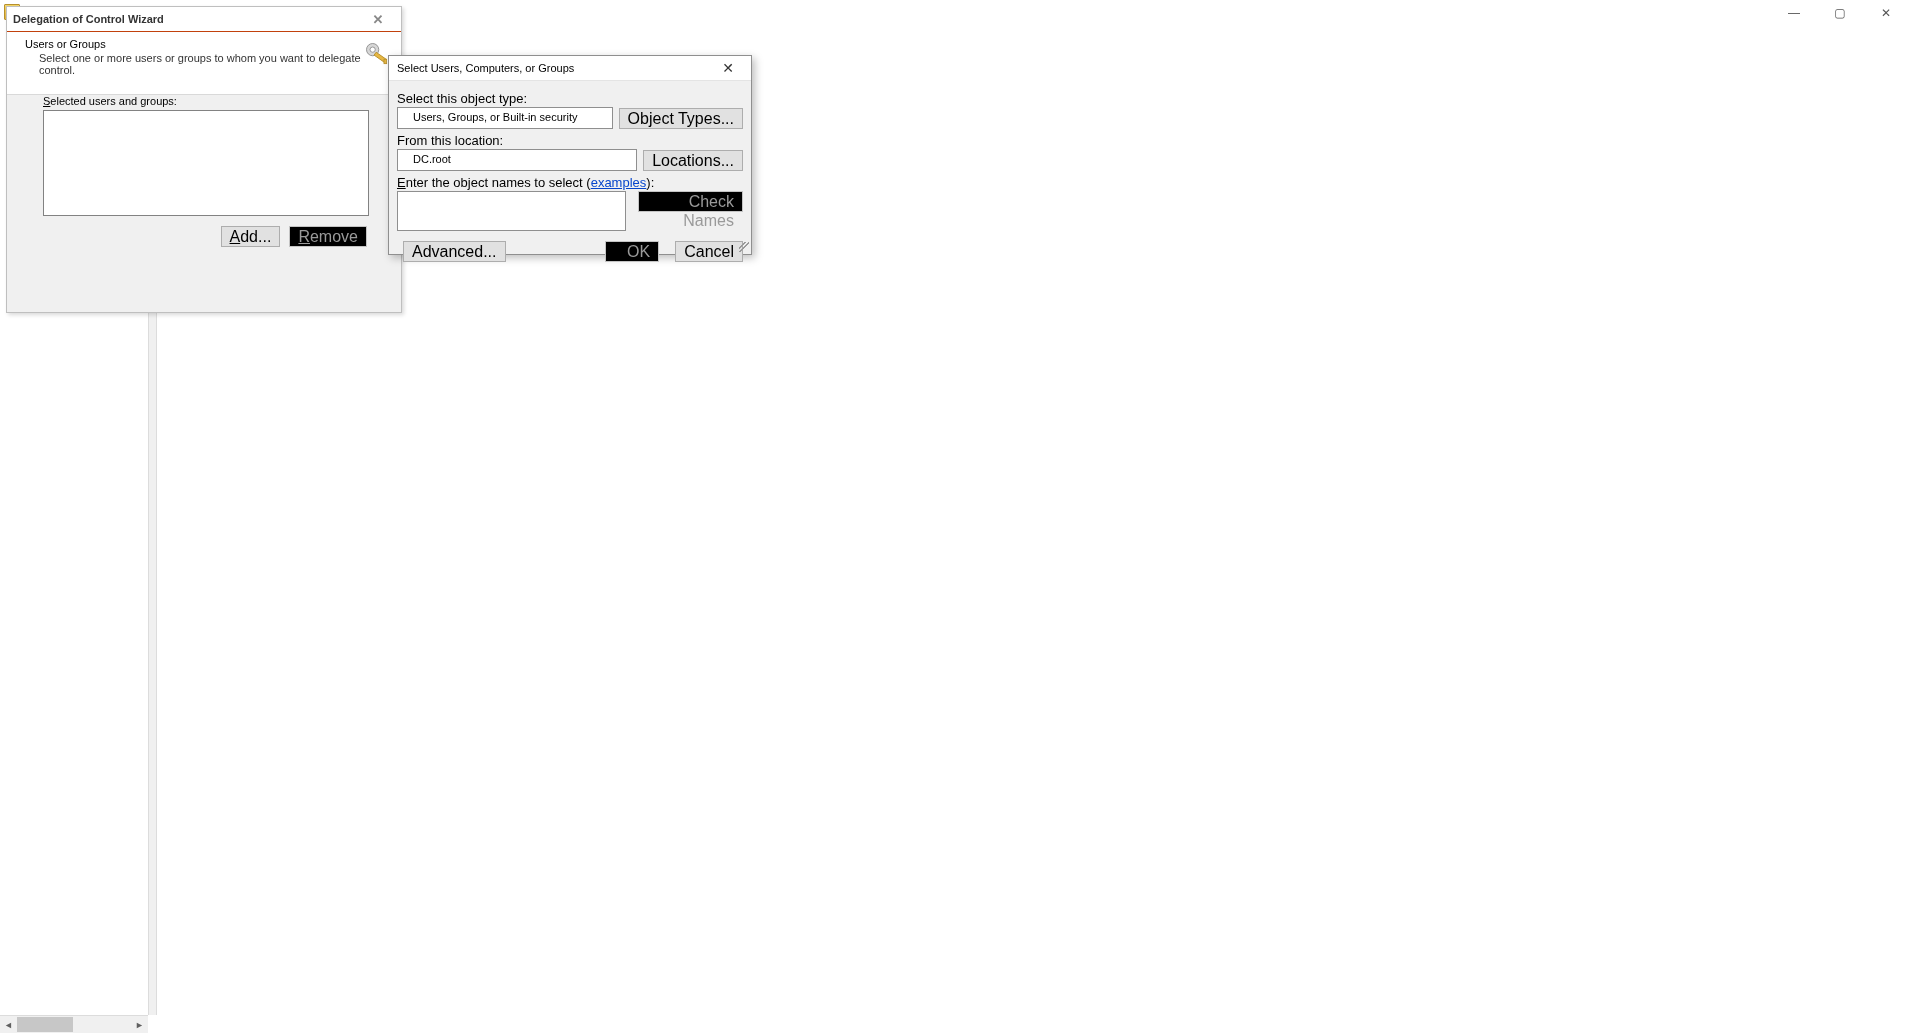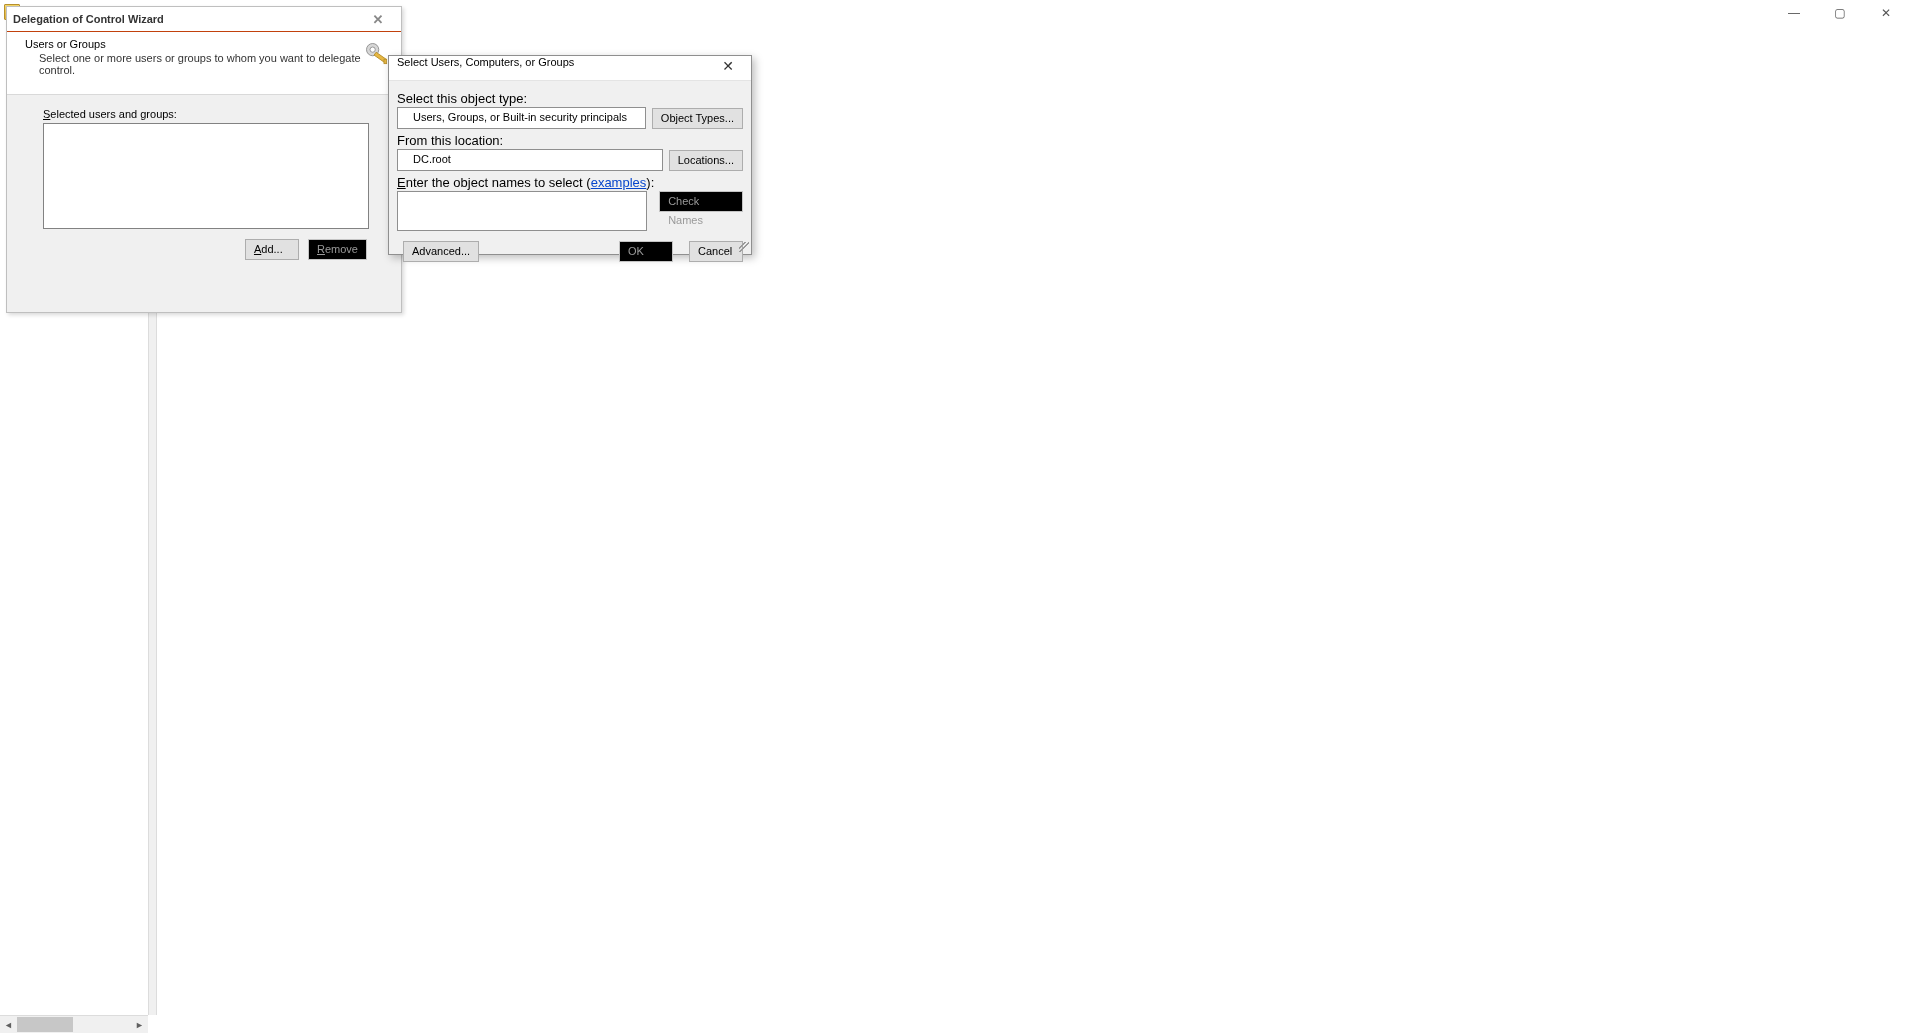"Select Users, Computers, or Groups" .picker-titlebar { align-items: none -> center }
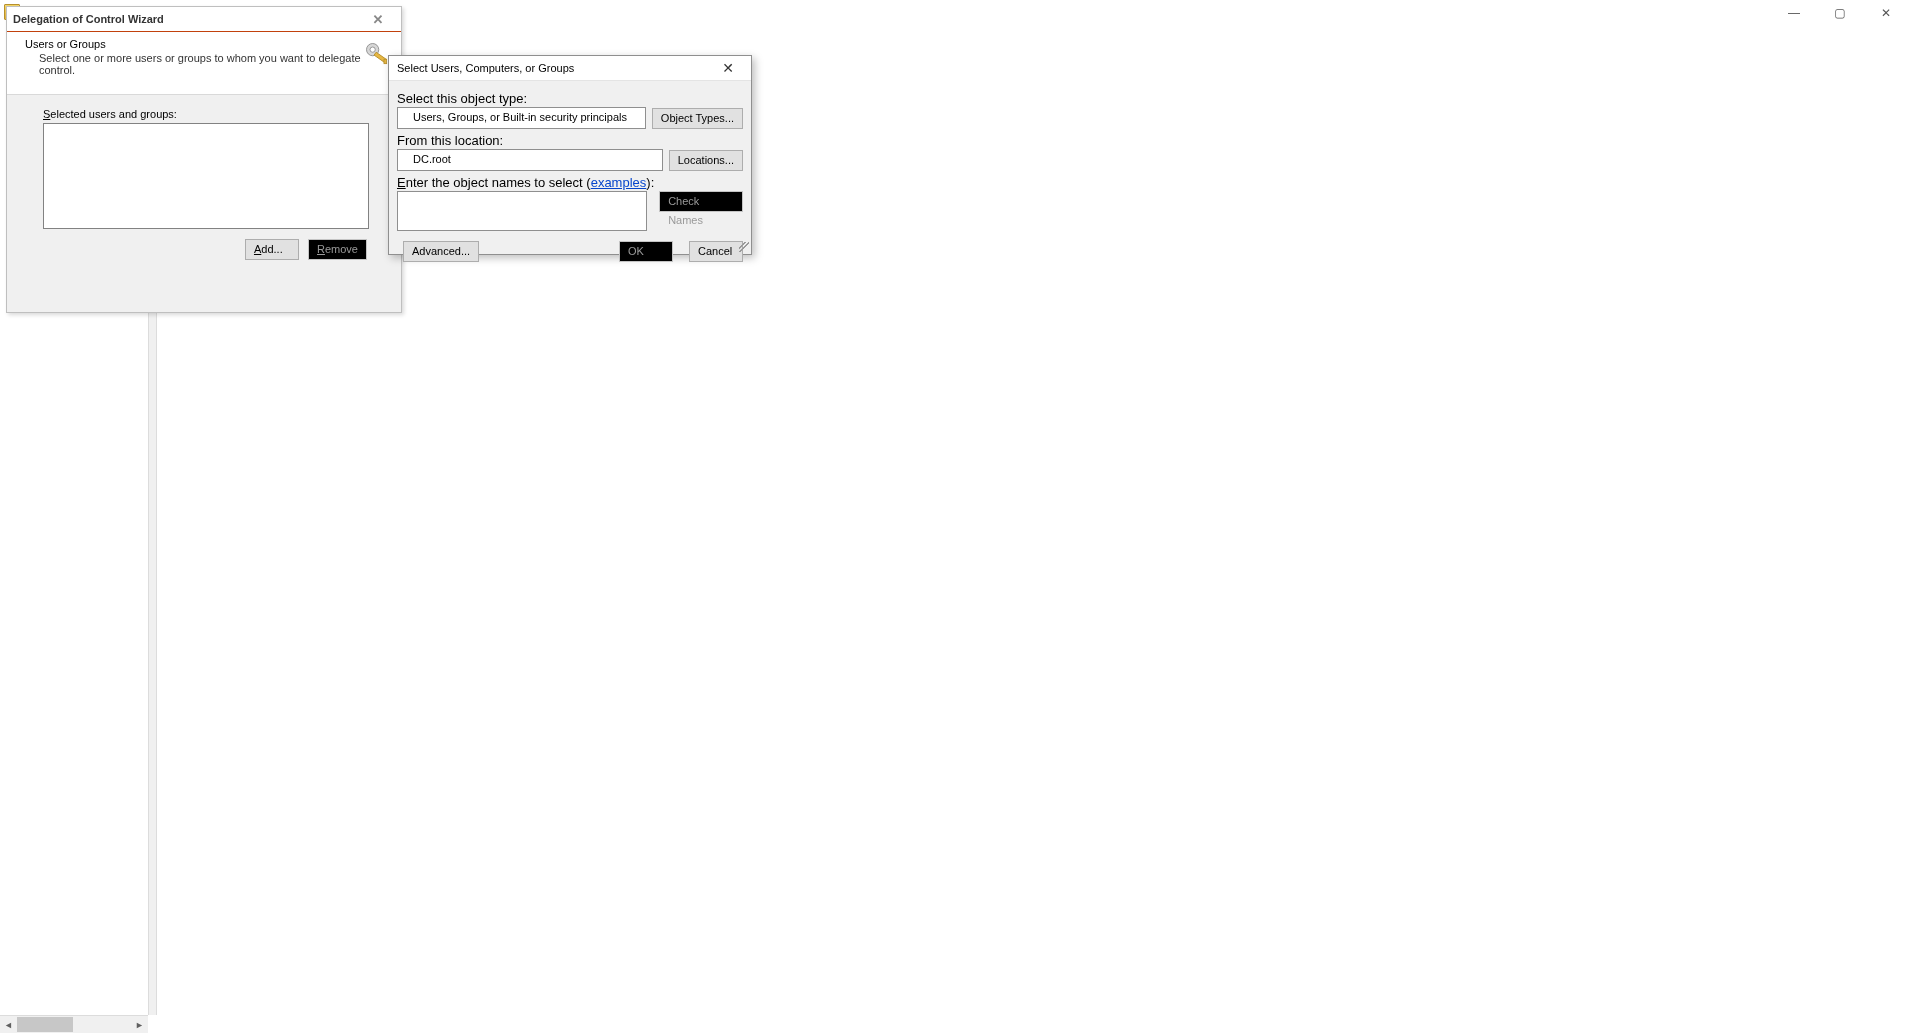"Selected users and groups:" .wizard-body { padding: 13px 28px 8px 36px -> 0 28px 8px 36px }
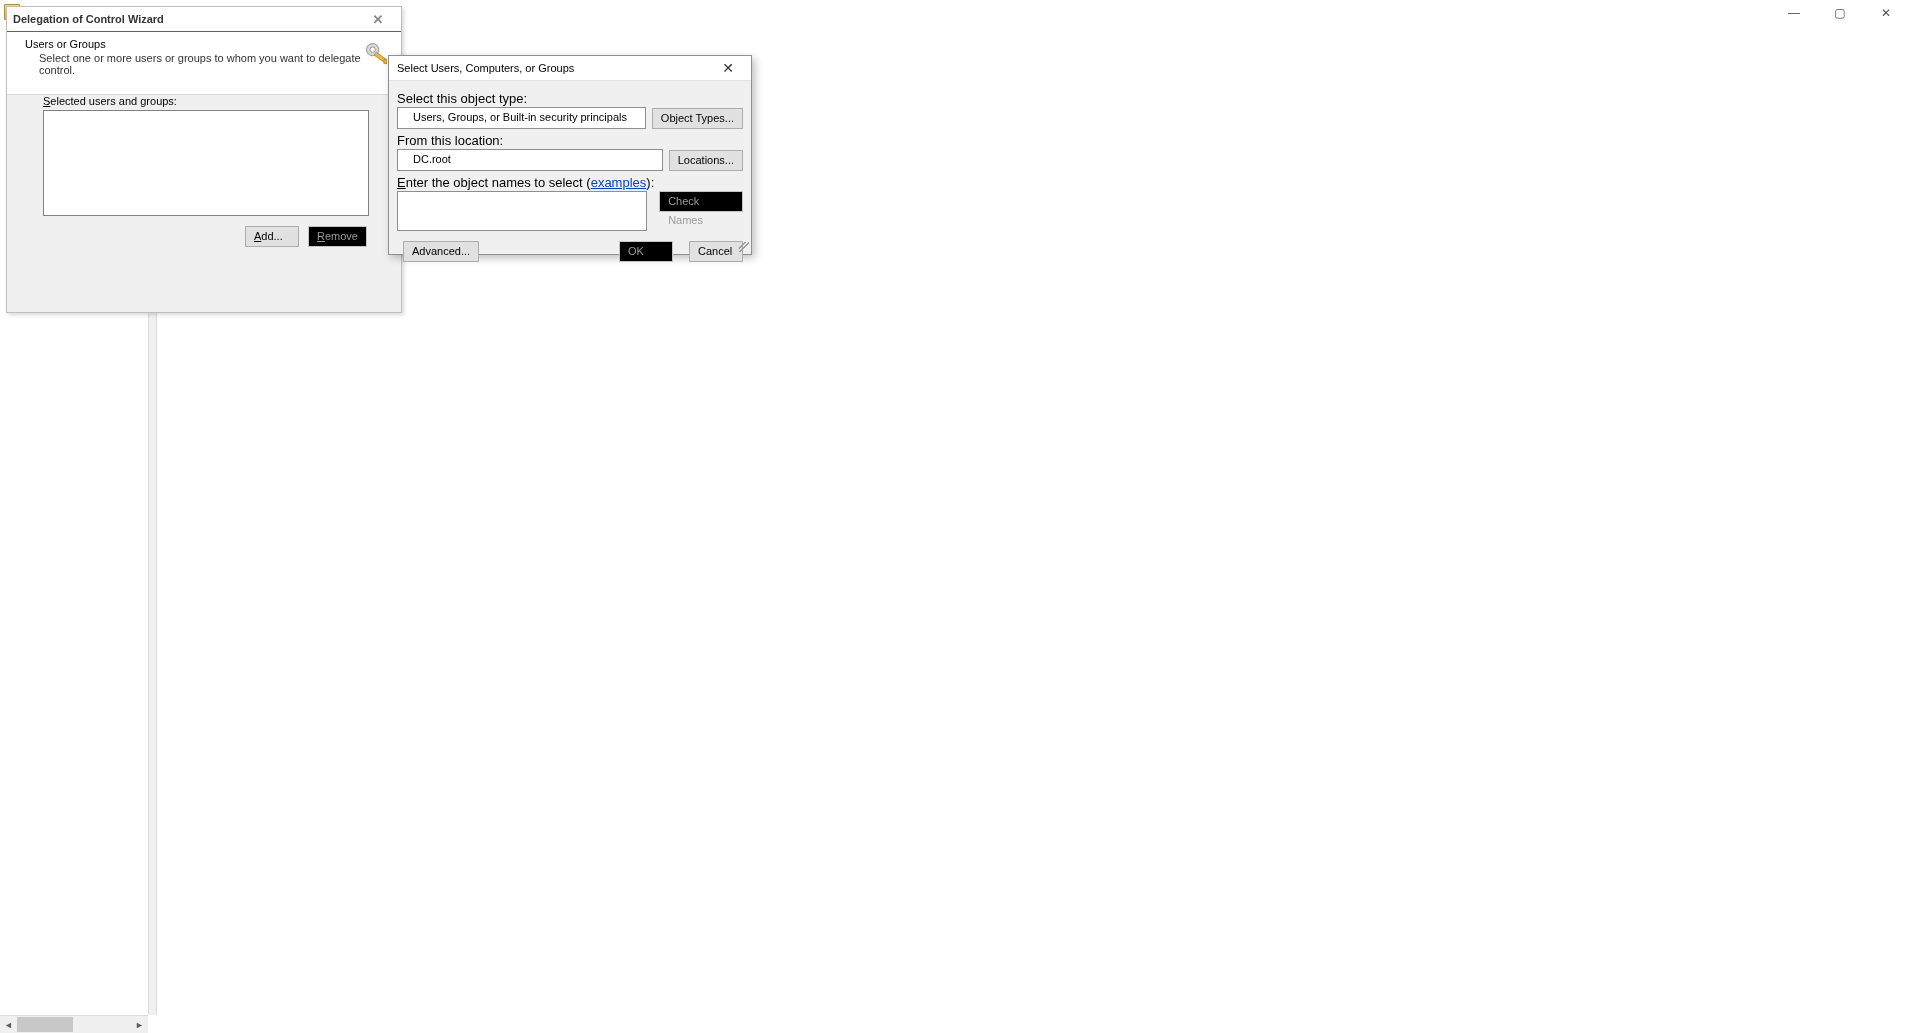"Object Types..." .btn { font-size: 11px -> 16px; text-align: left -> right }
